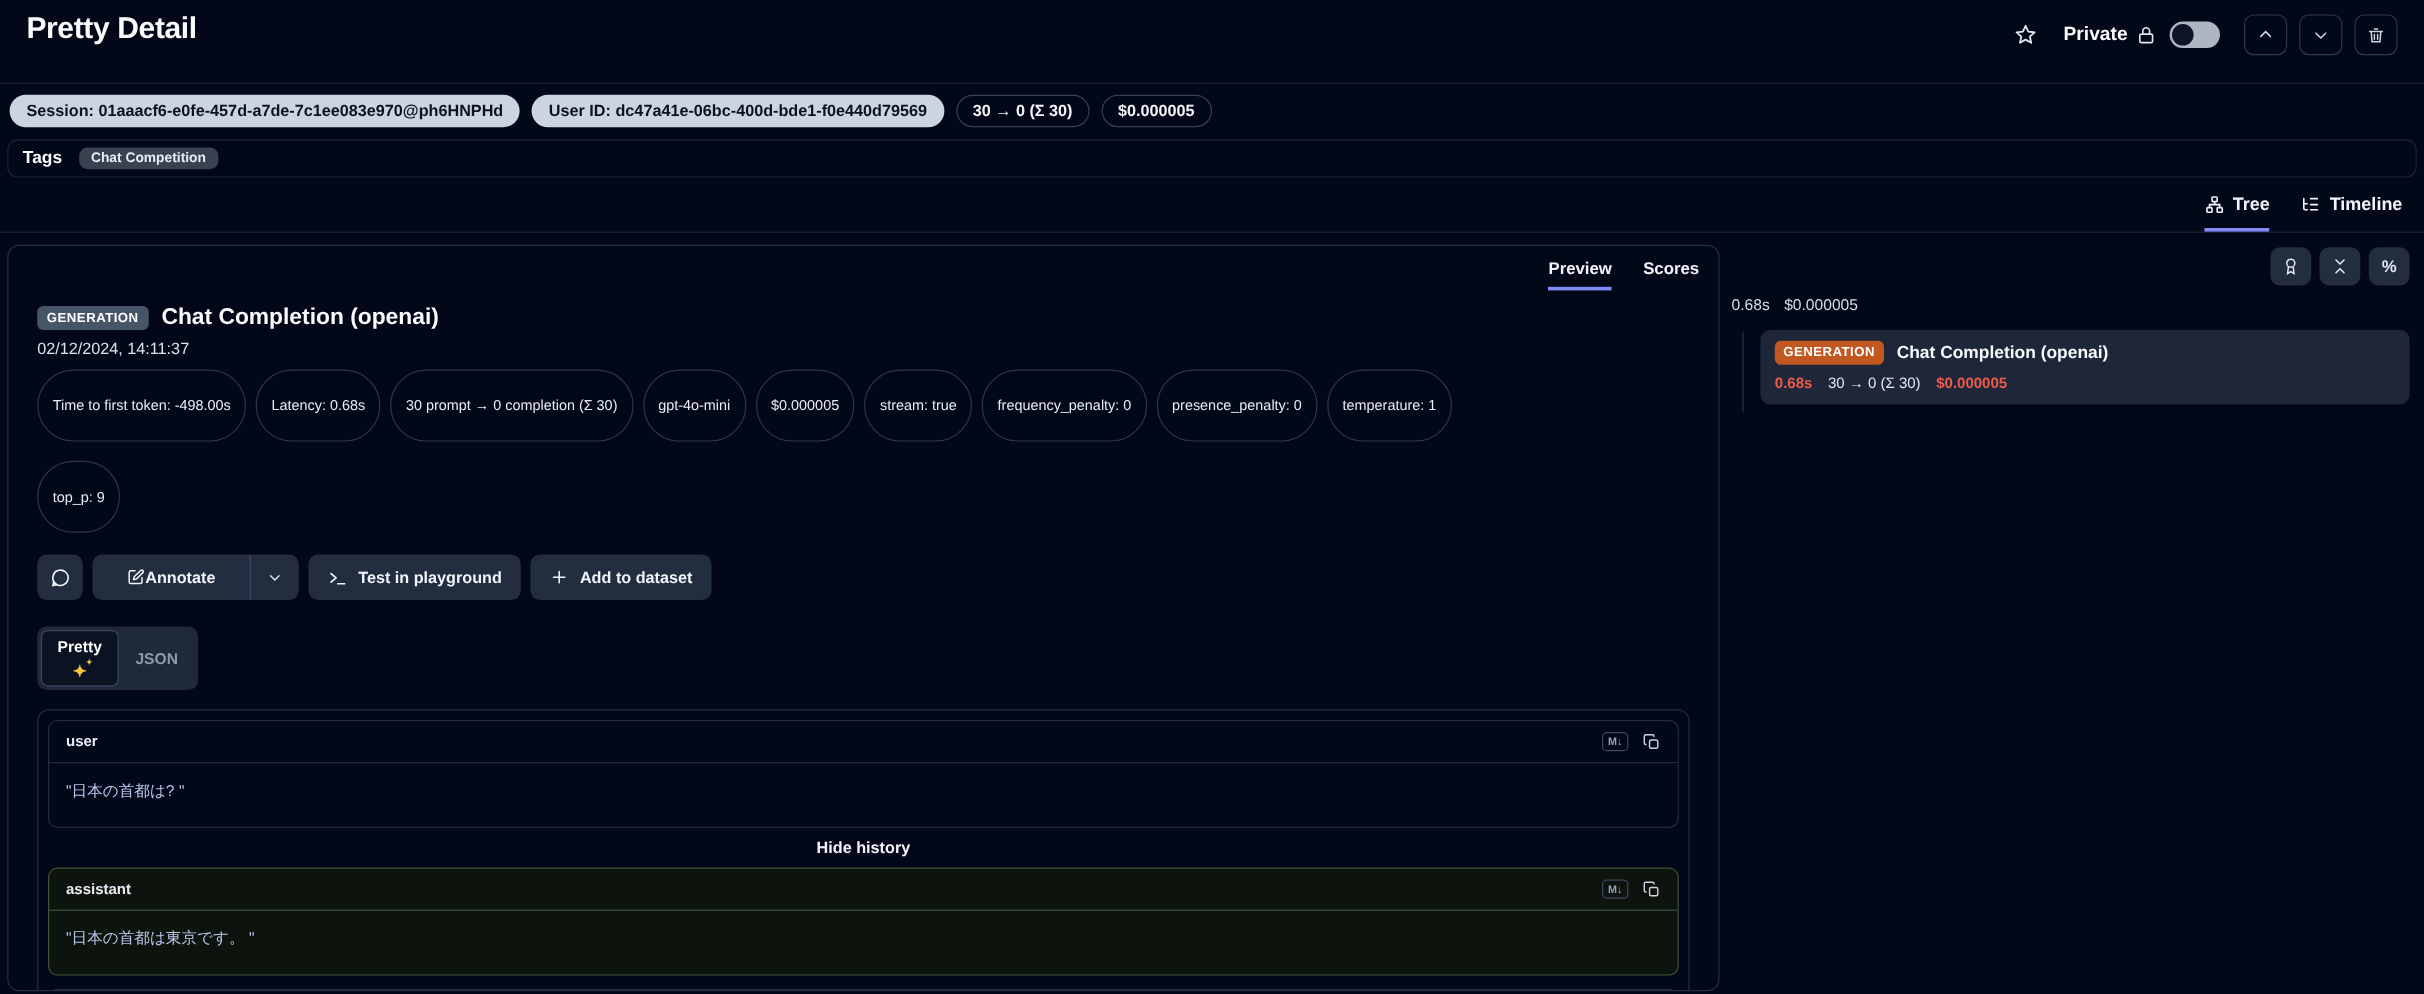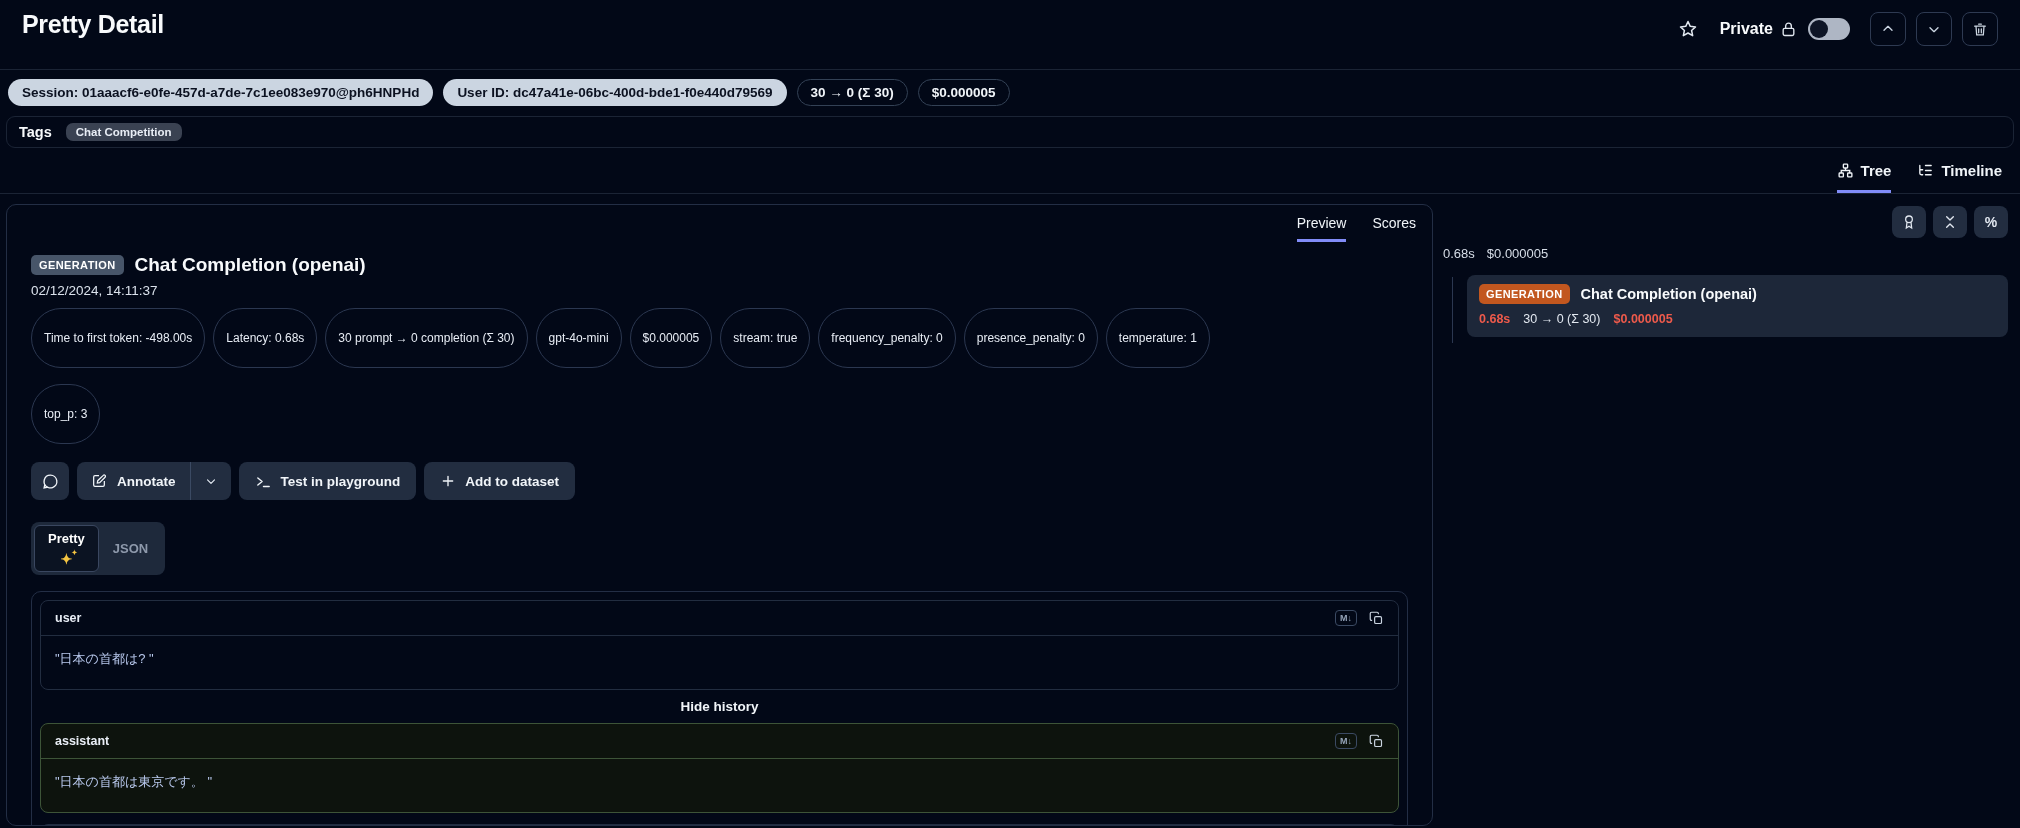"Preview" .obs-tab { font-weight: 400 -> 700 }
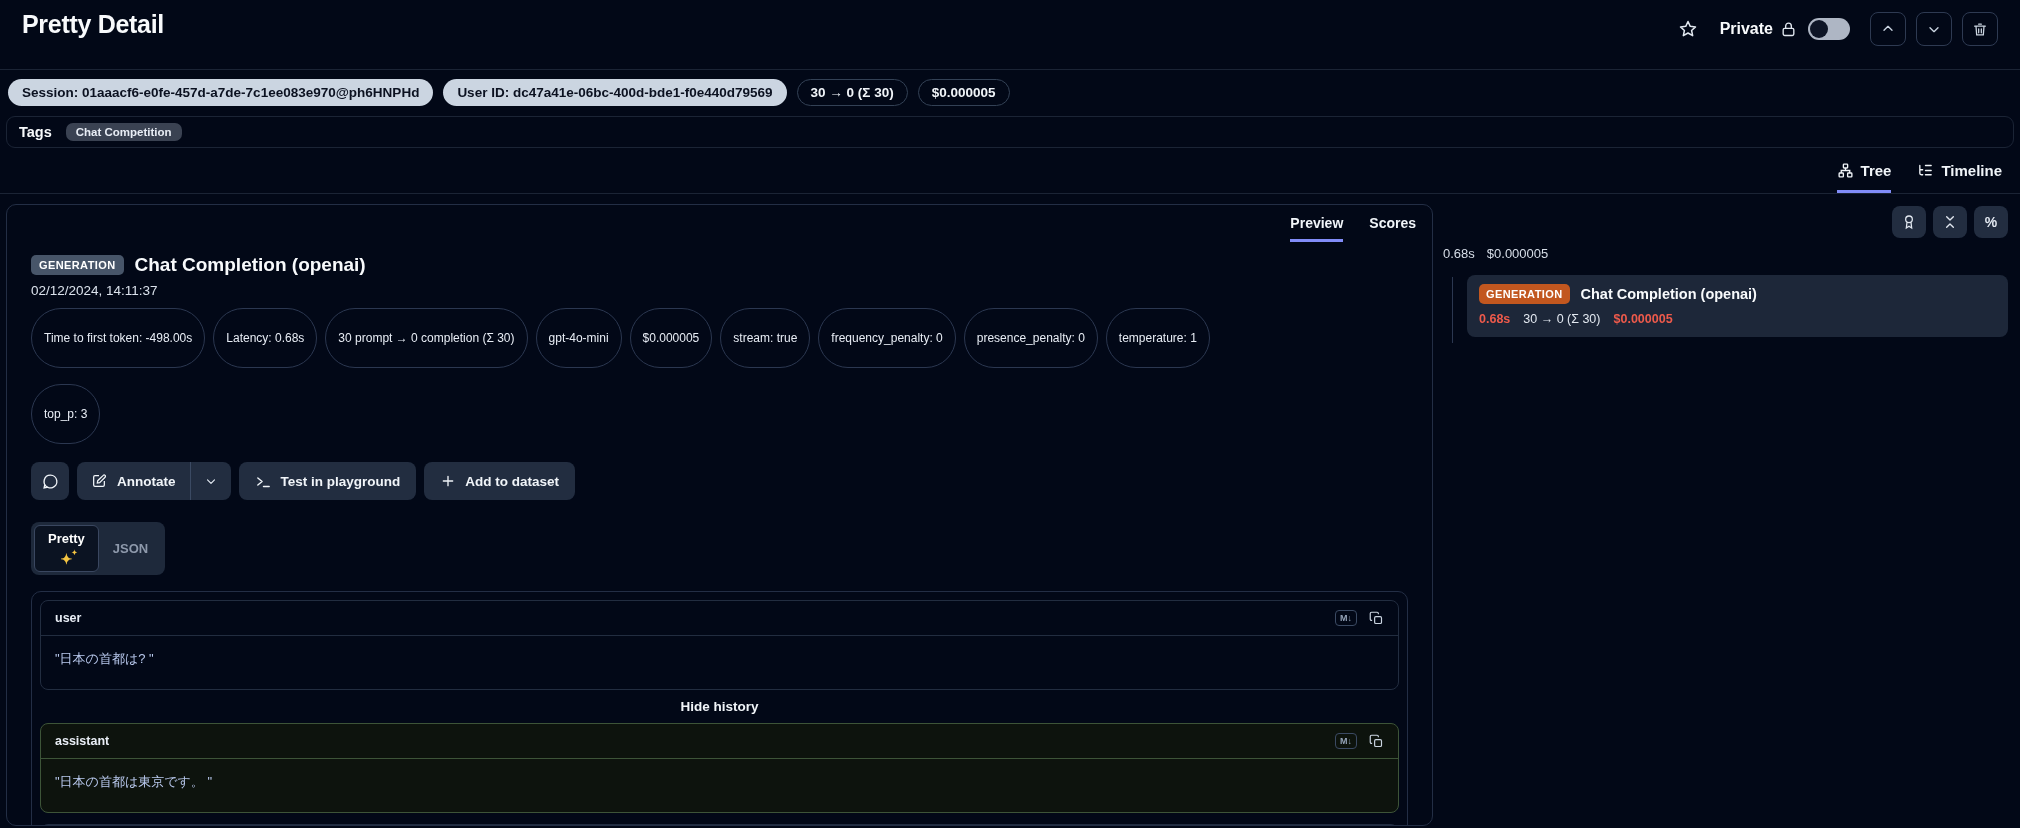"top_p: 3" span.metric { text: 3 -> 9 }
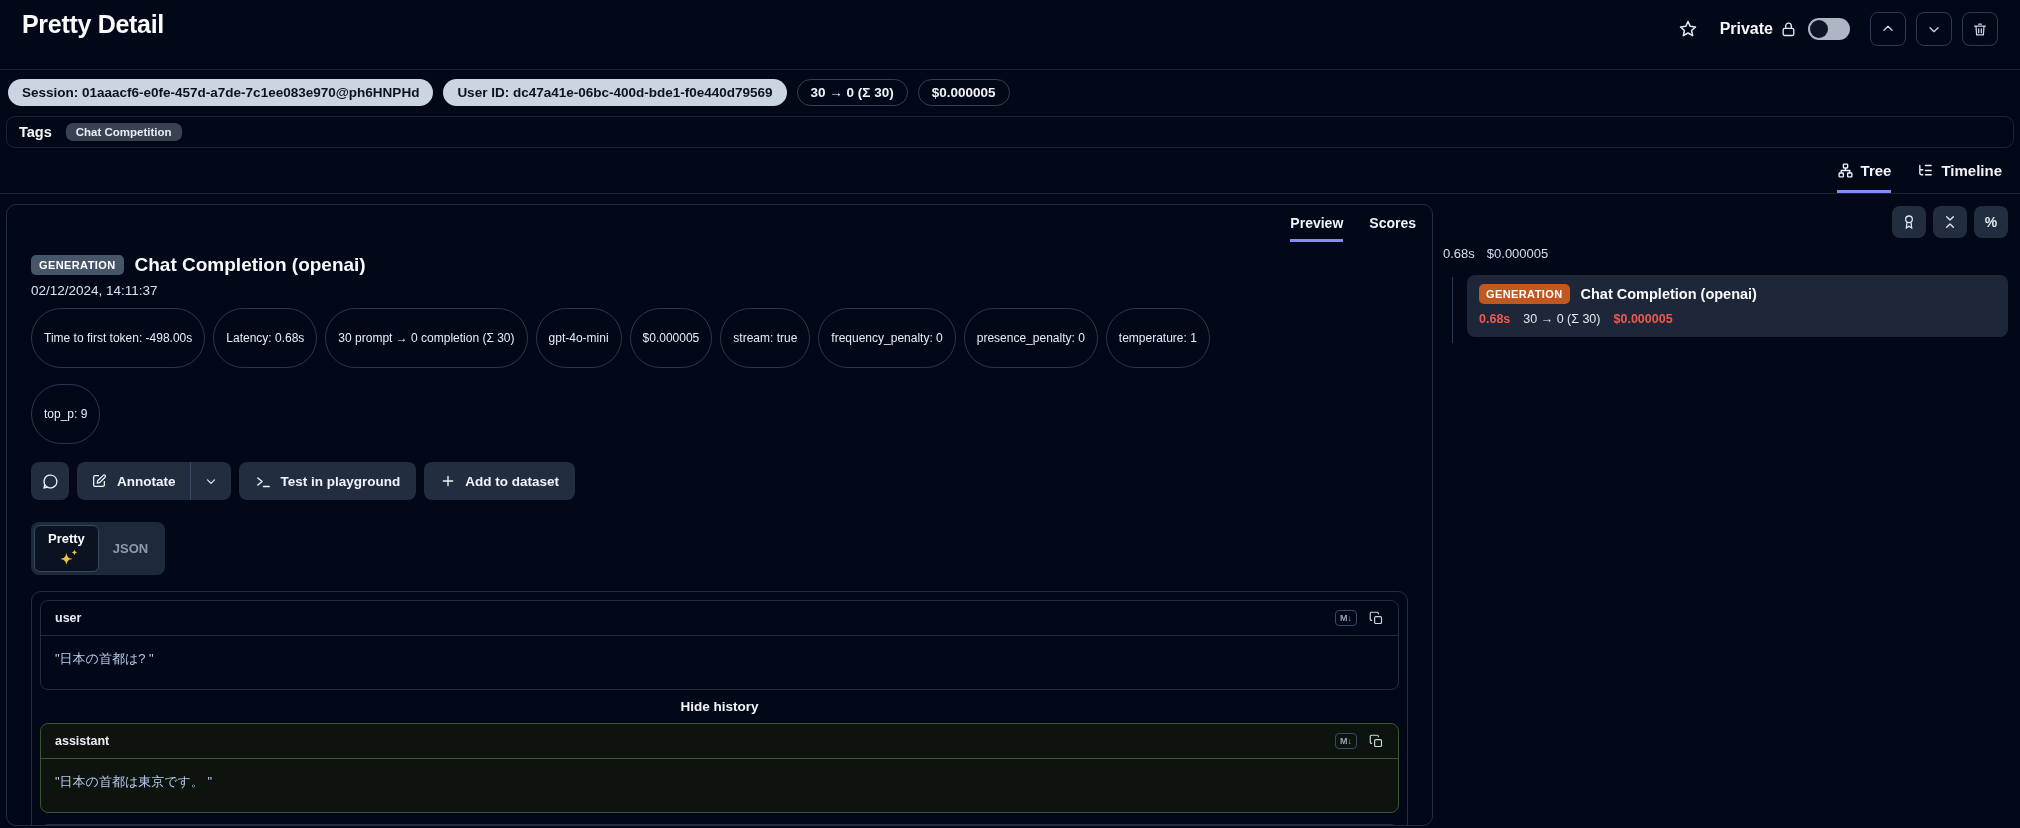"Annotate" .split-main { gap: 10px -> 0; padding: 0 14px -> 0 28px }
